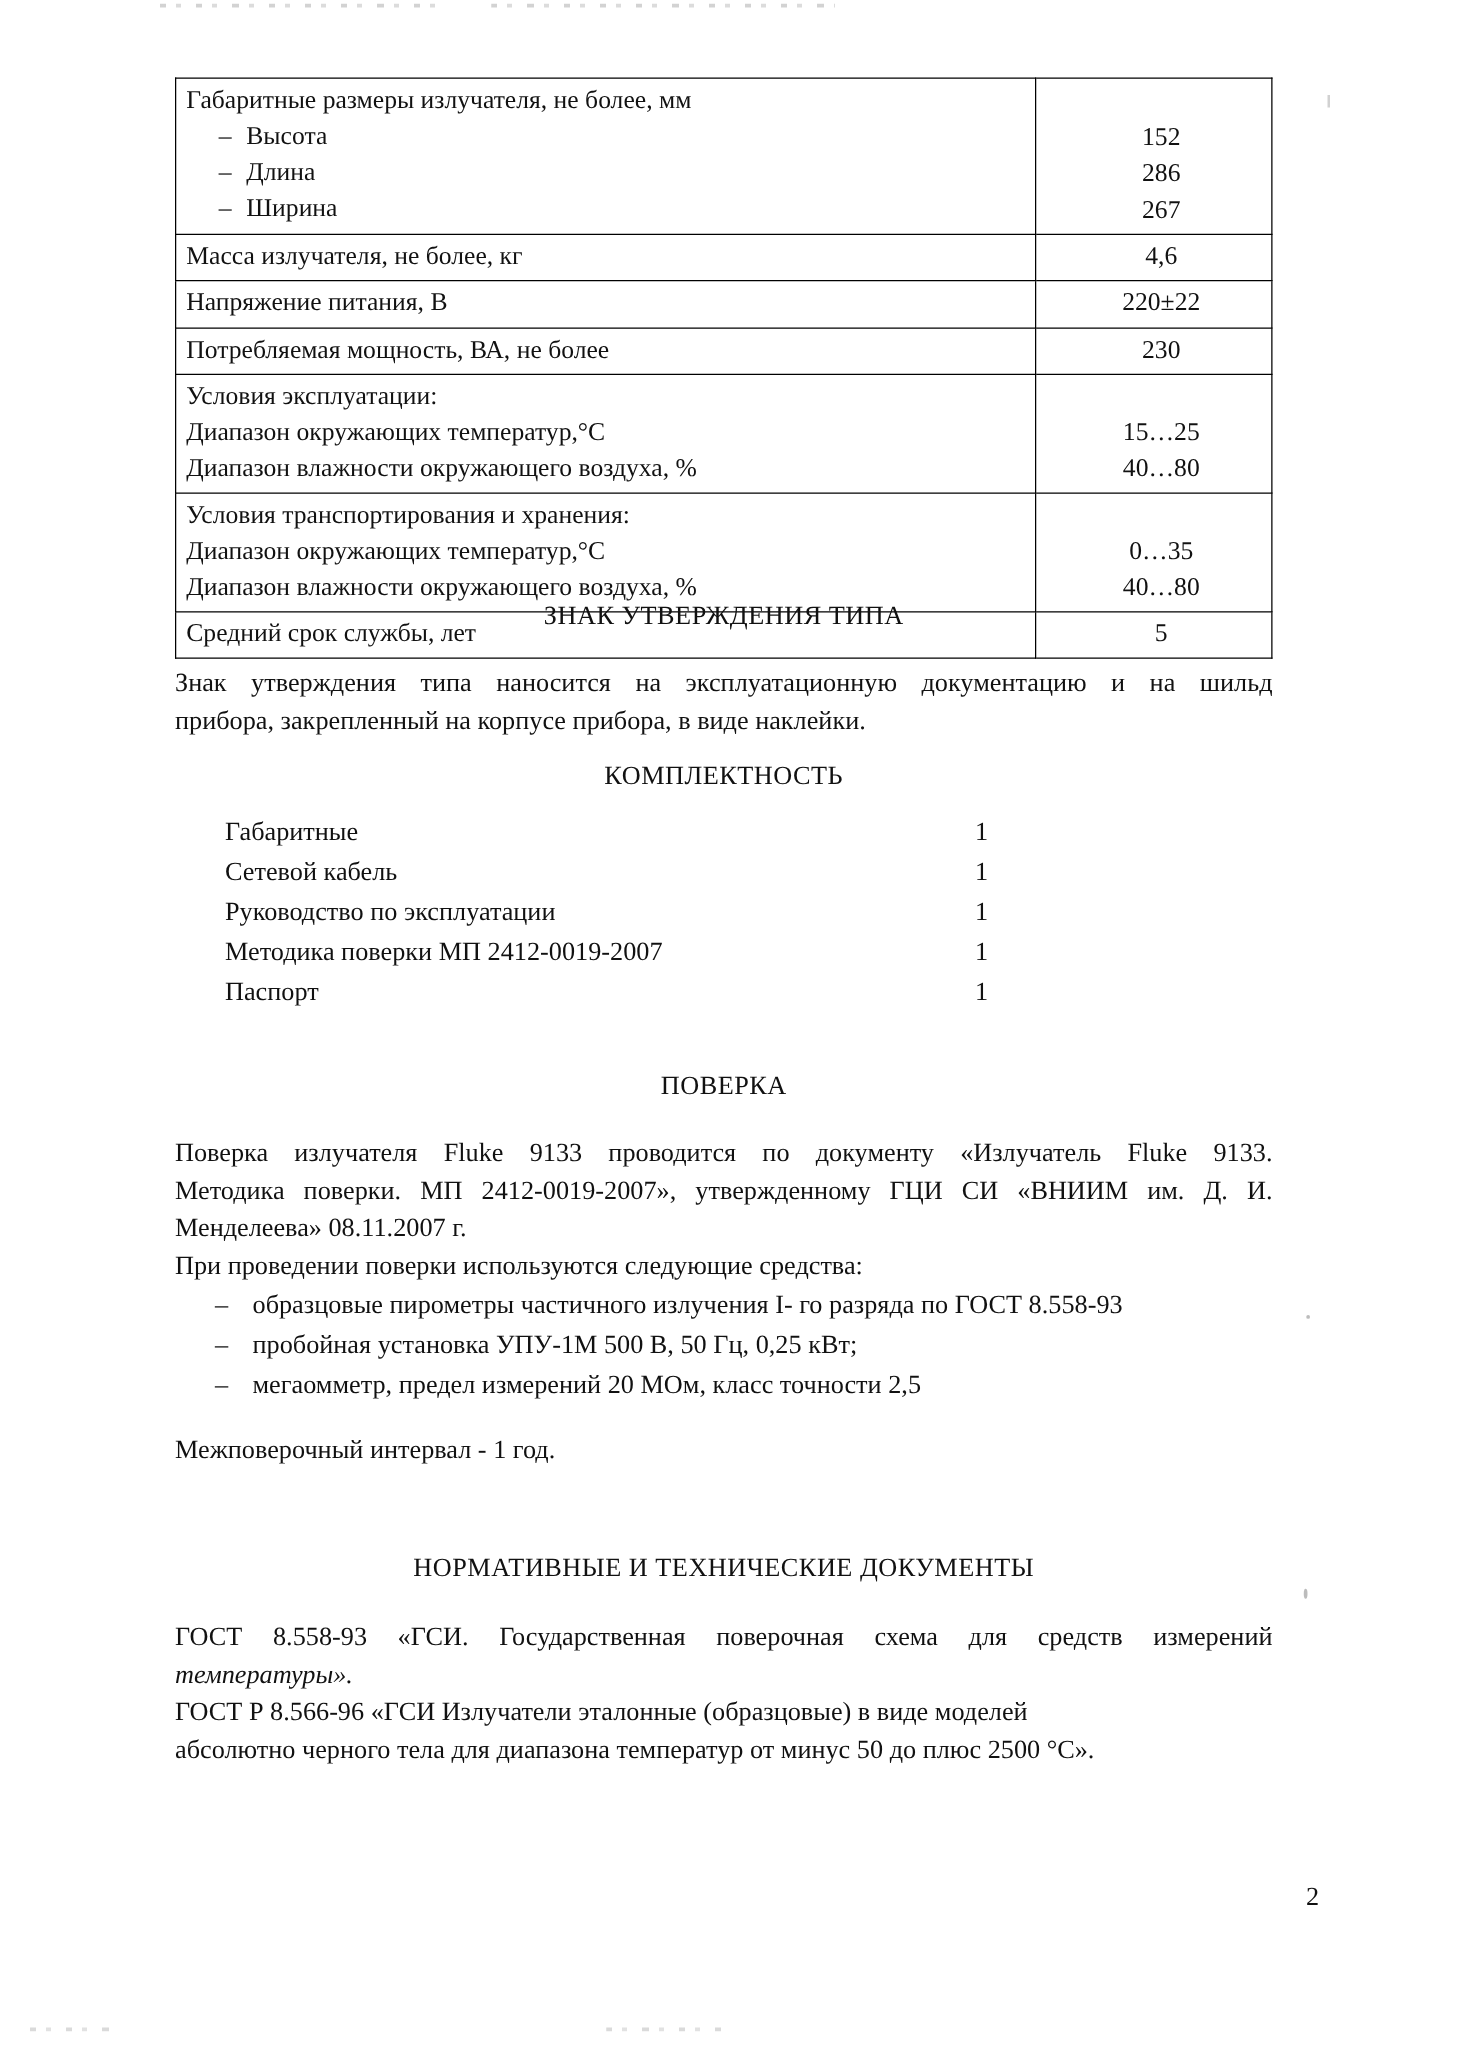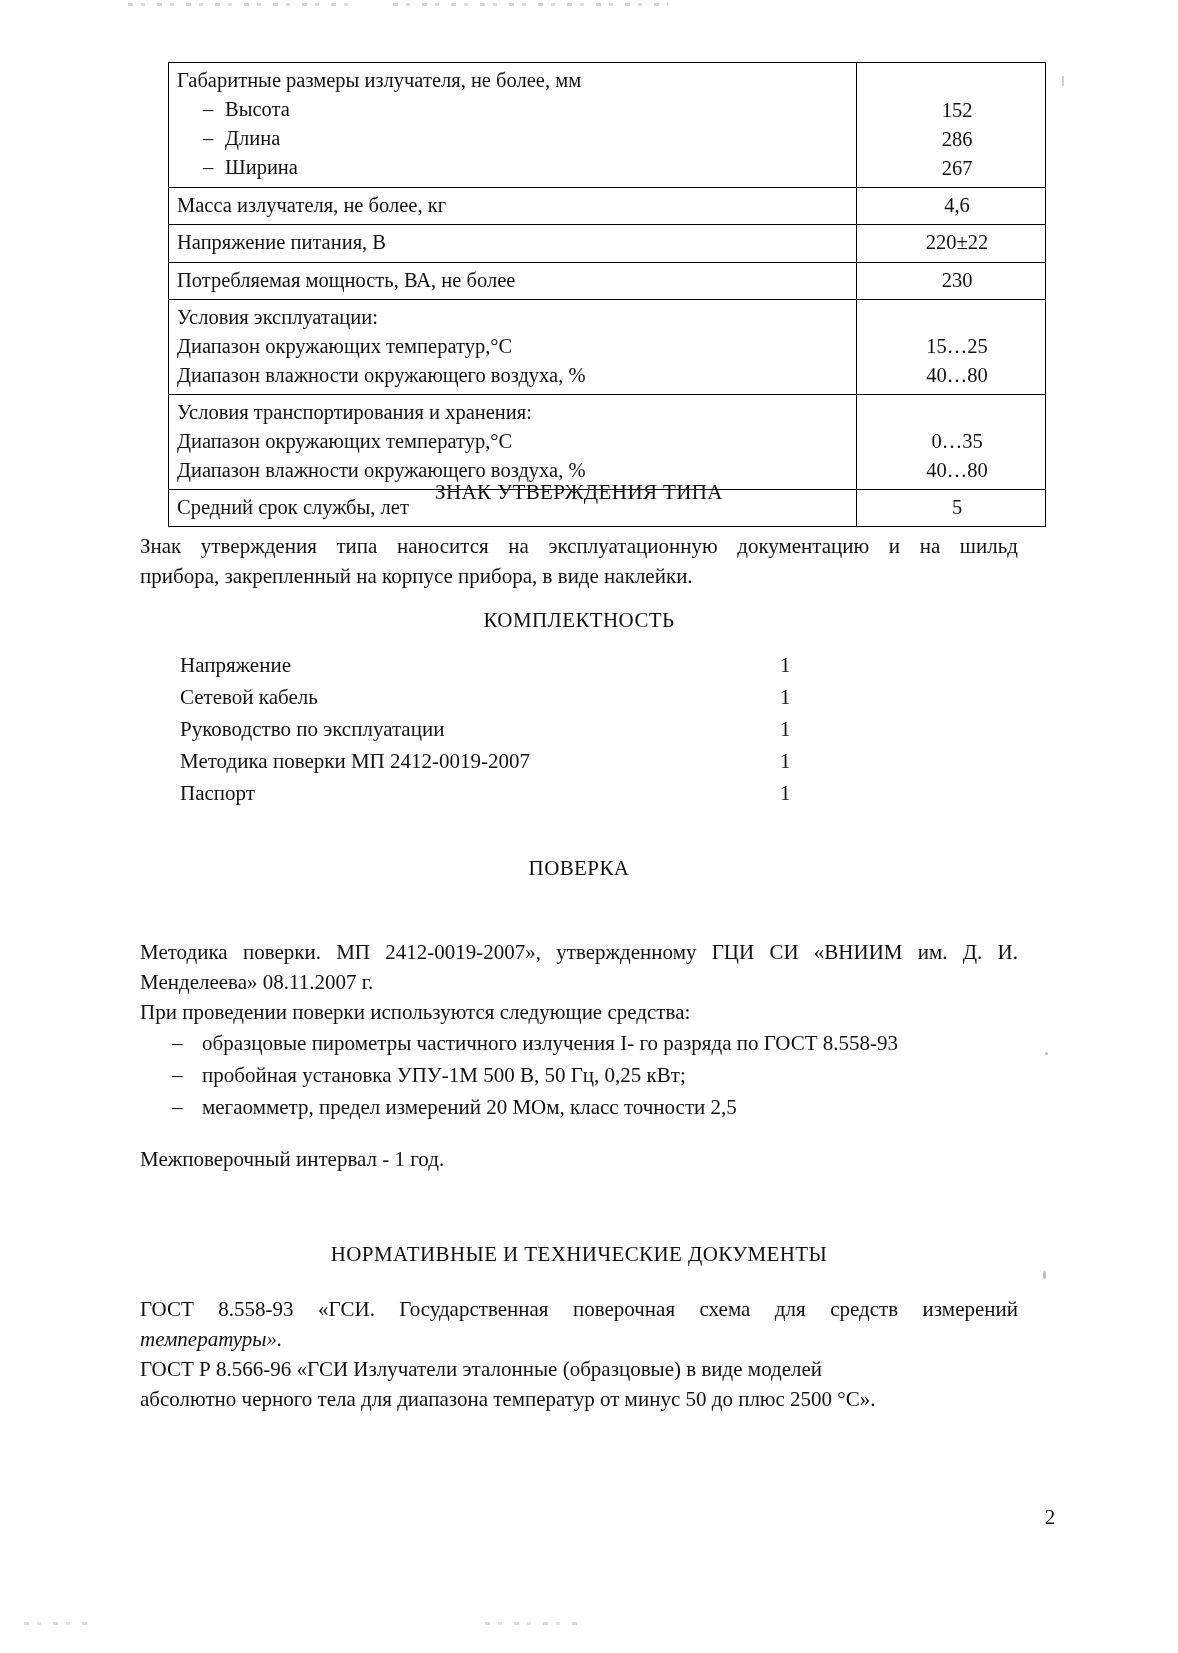"Габаритные размеры излучателя, не более," .spec-table { margin-left: 28px -> none }
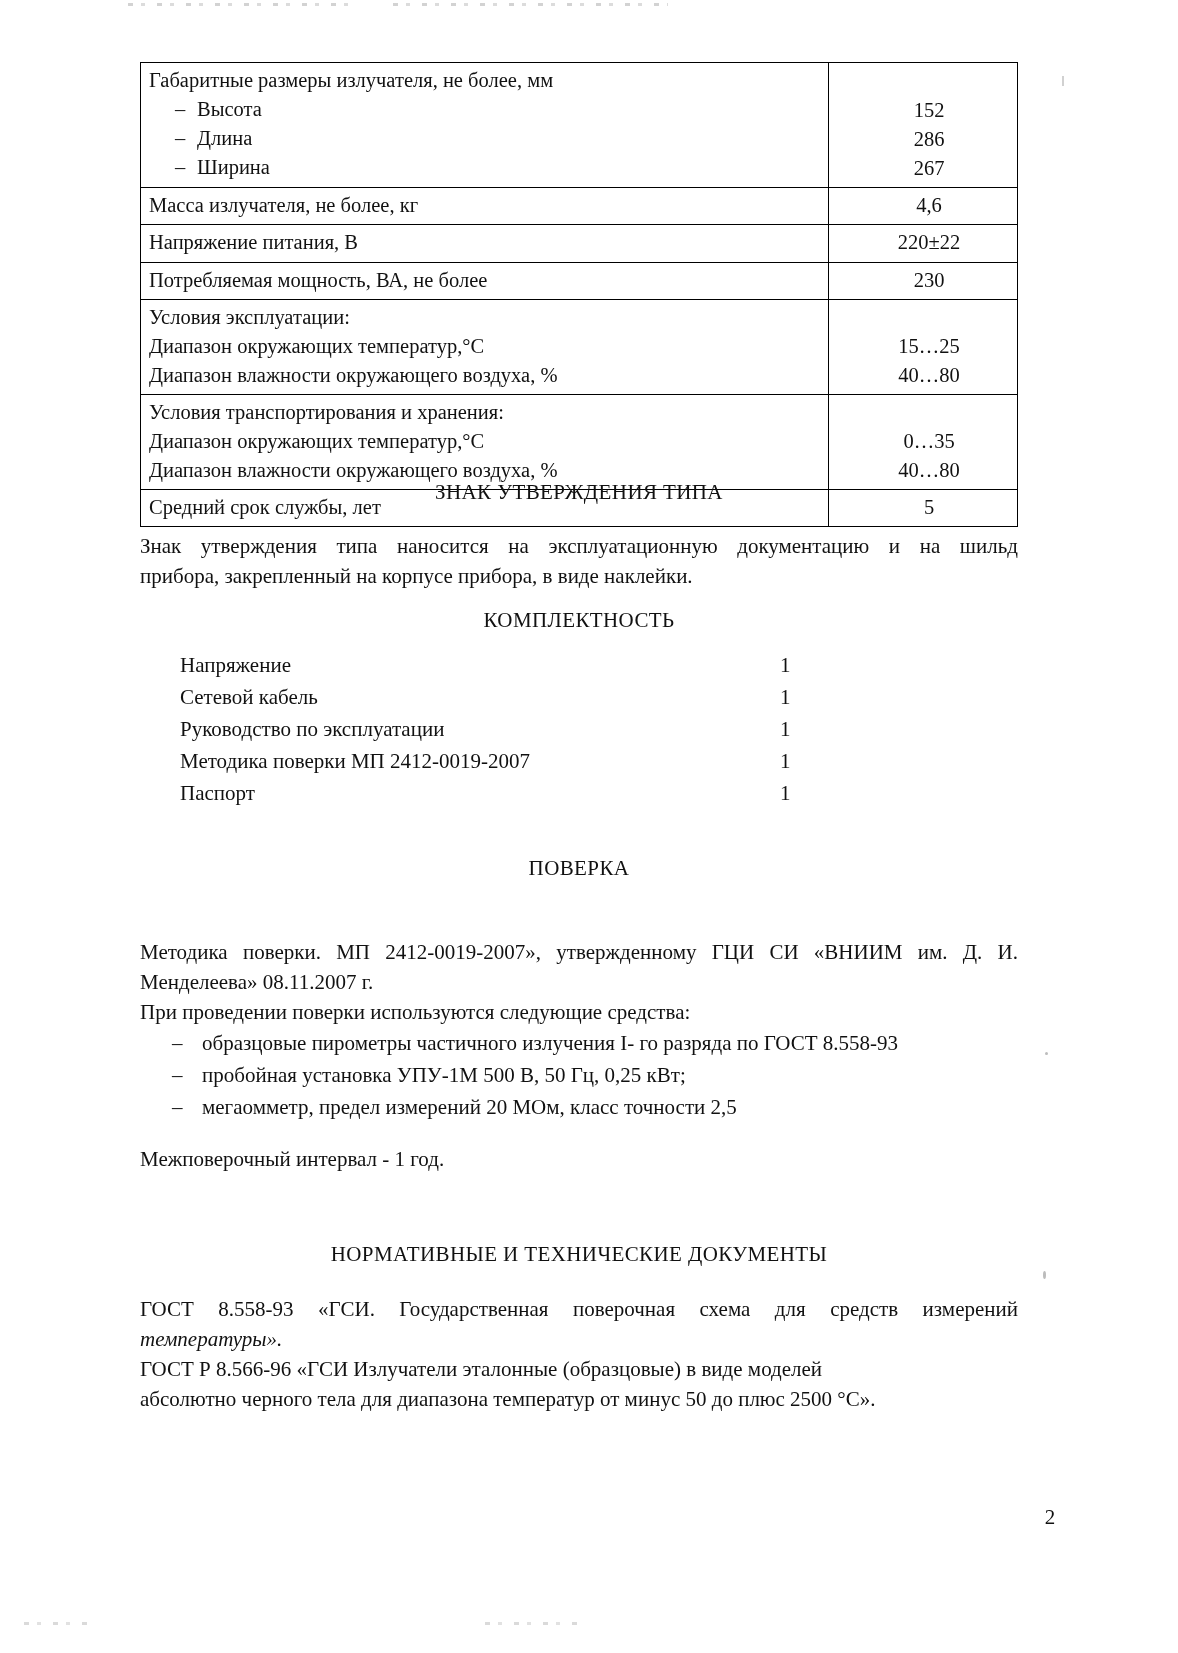"Напряжение" span.kit-name { text: Напряжение -> Габаритные }
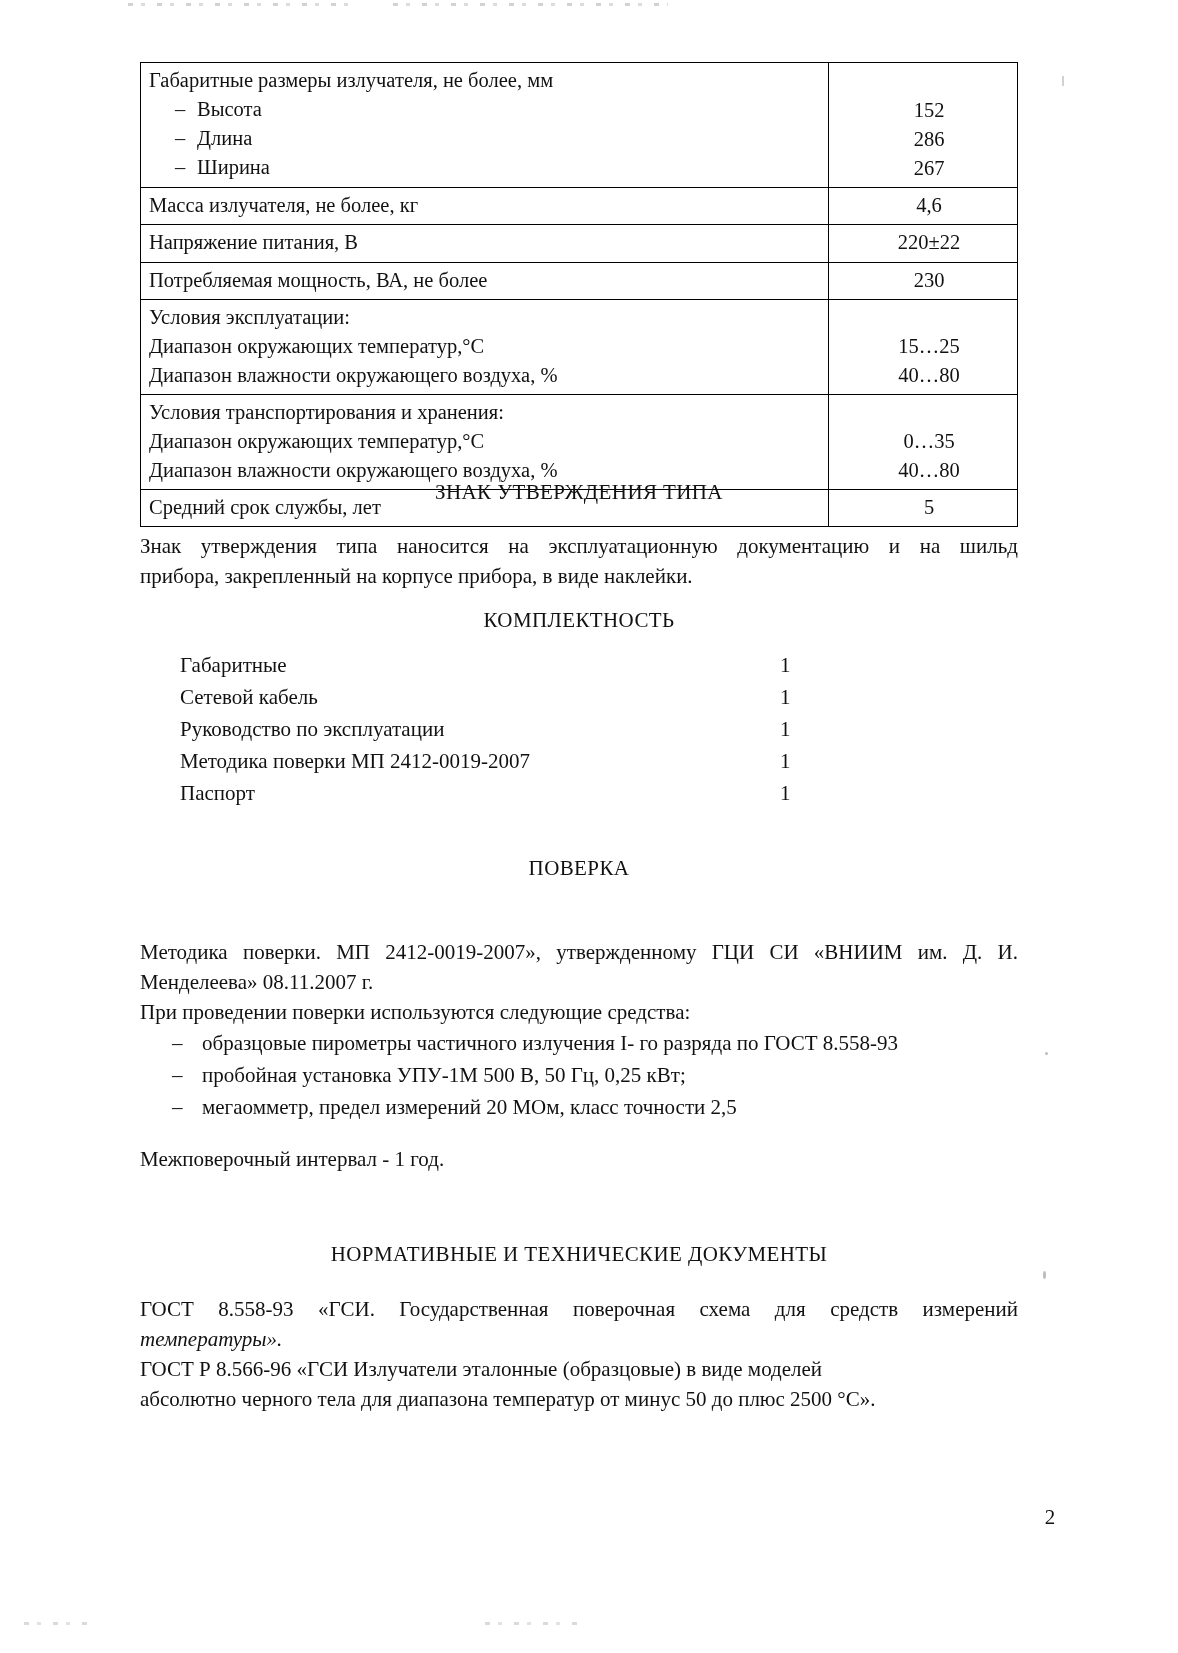"Поверка излучателя Fluke 9133 проводится" div.para-line { html: none -> <div><span></span><span>Поверка излучателя Fluke 9133 проводится по документу «Излучатель Fluke 9133.</span></div> }
